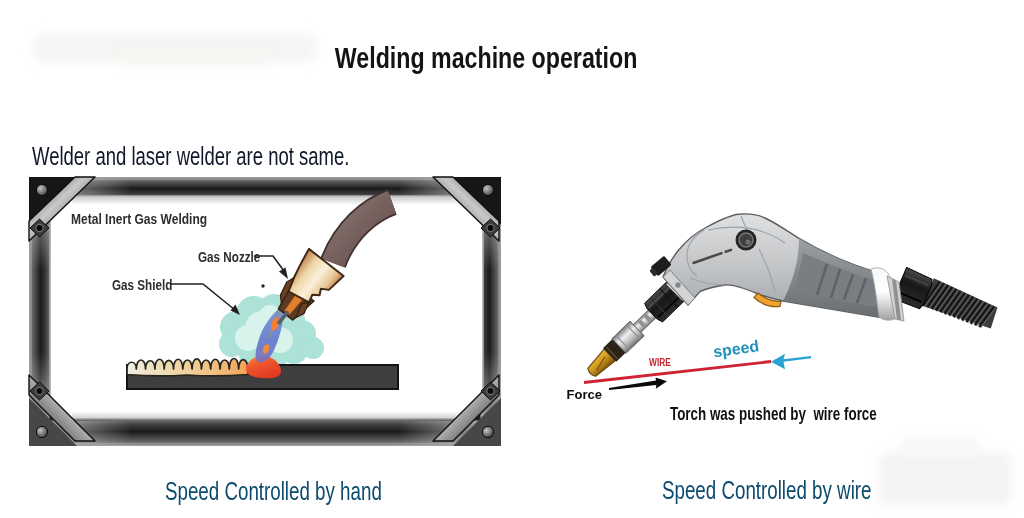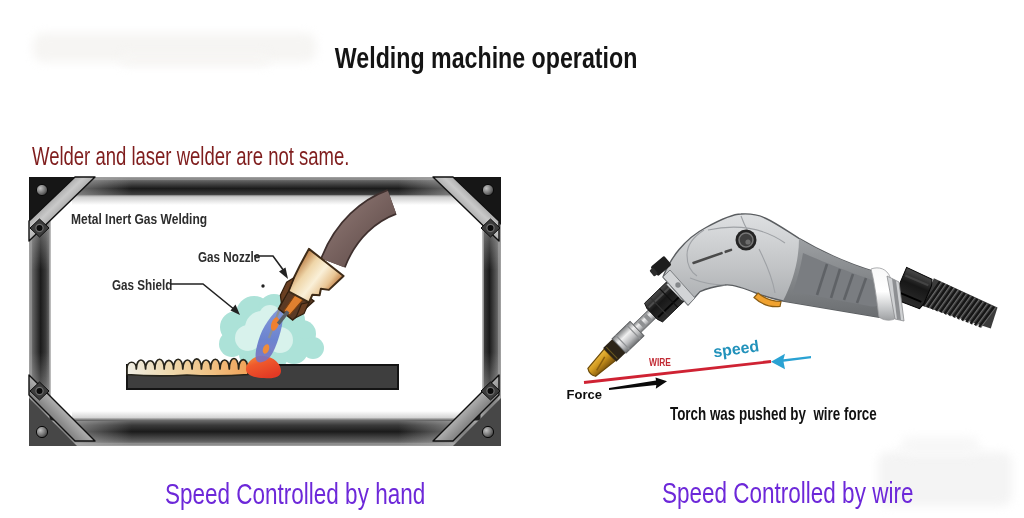"Welder and laser welder are" #sub { color: #7f1d1d -> #0f172a }
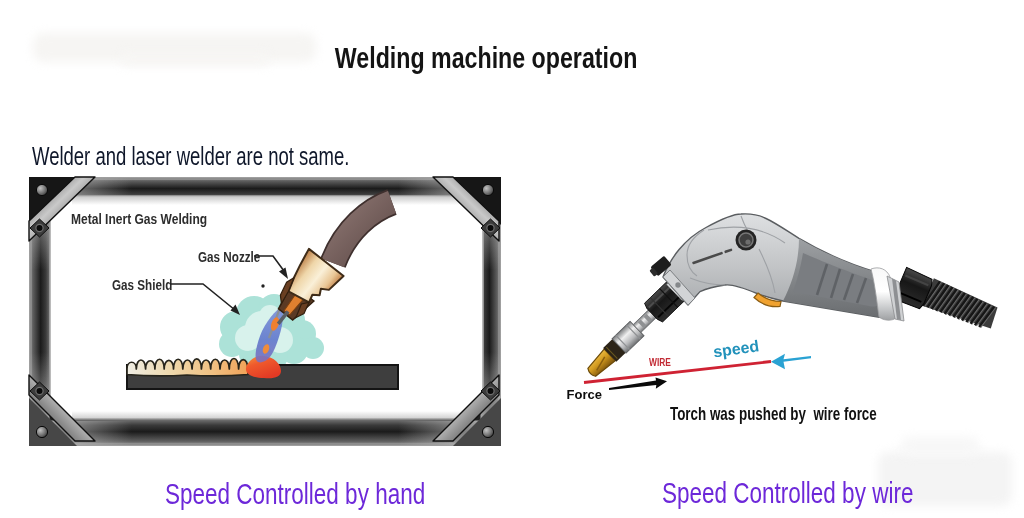"Speed Controlled by hand" .cap { color: #6d28d9 -> #0c4a6e; font-size: 30px -> 25px }
